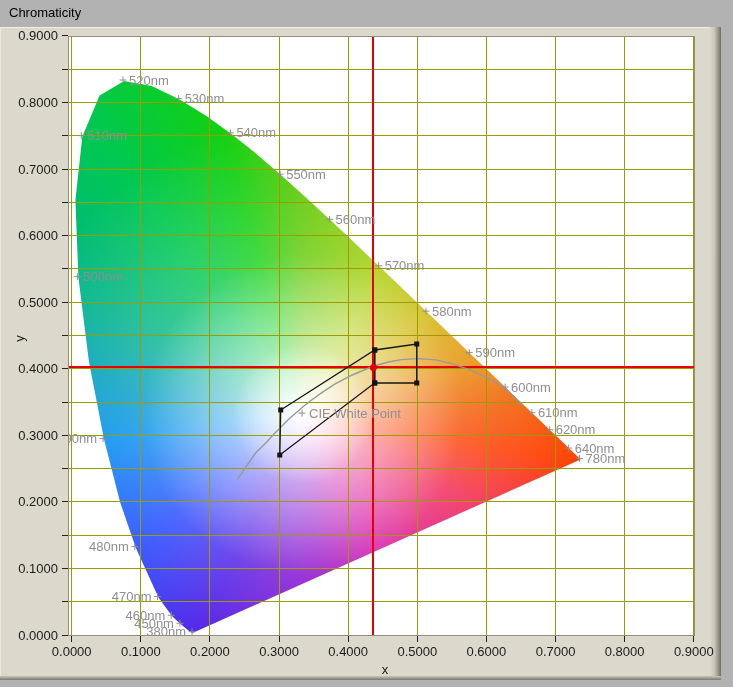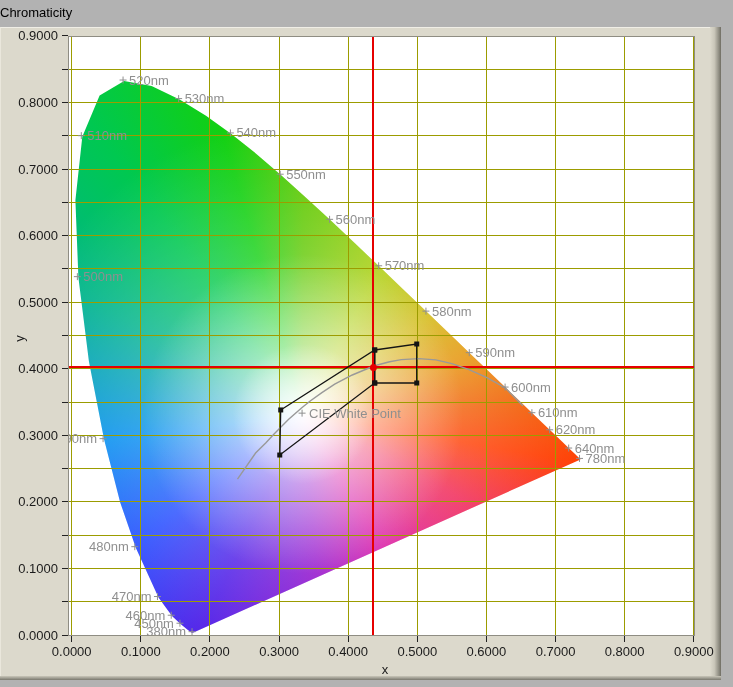"Chromaticity" #titlebar { padding-left: none -> 9px }
